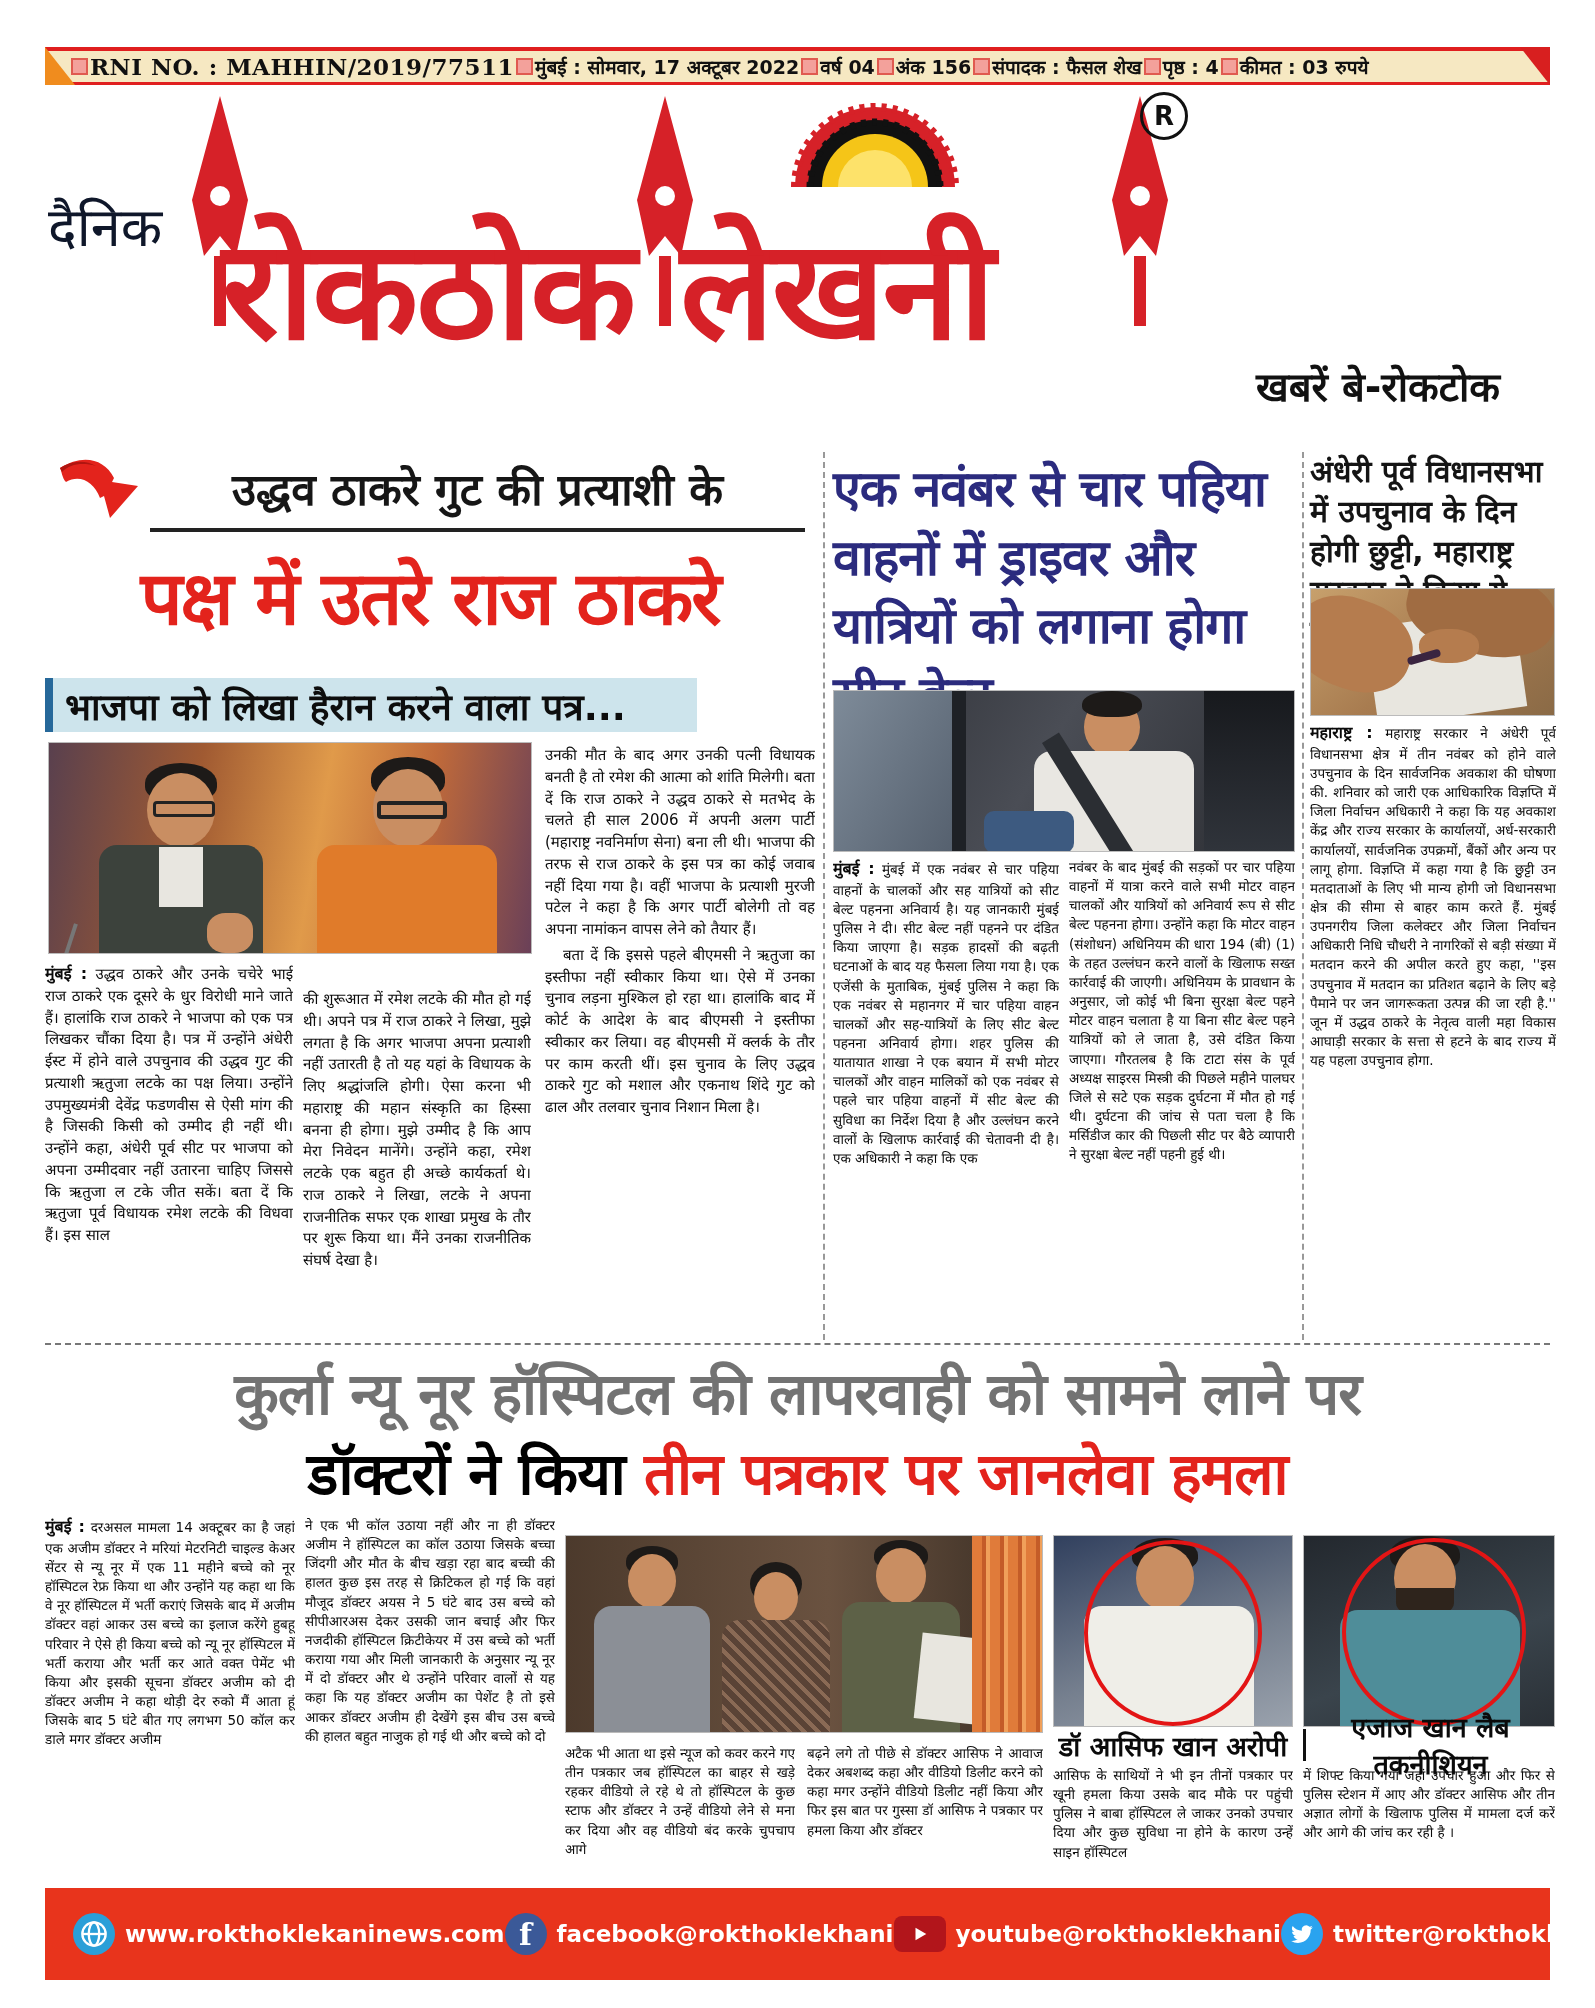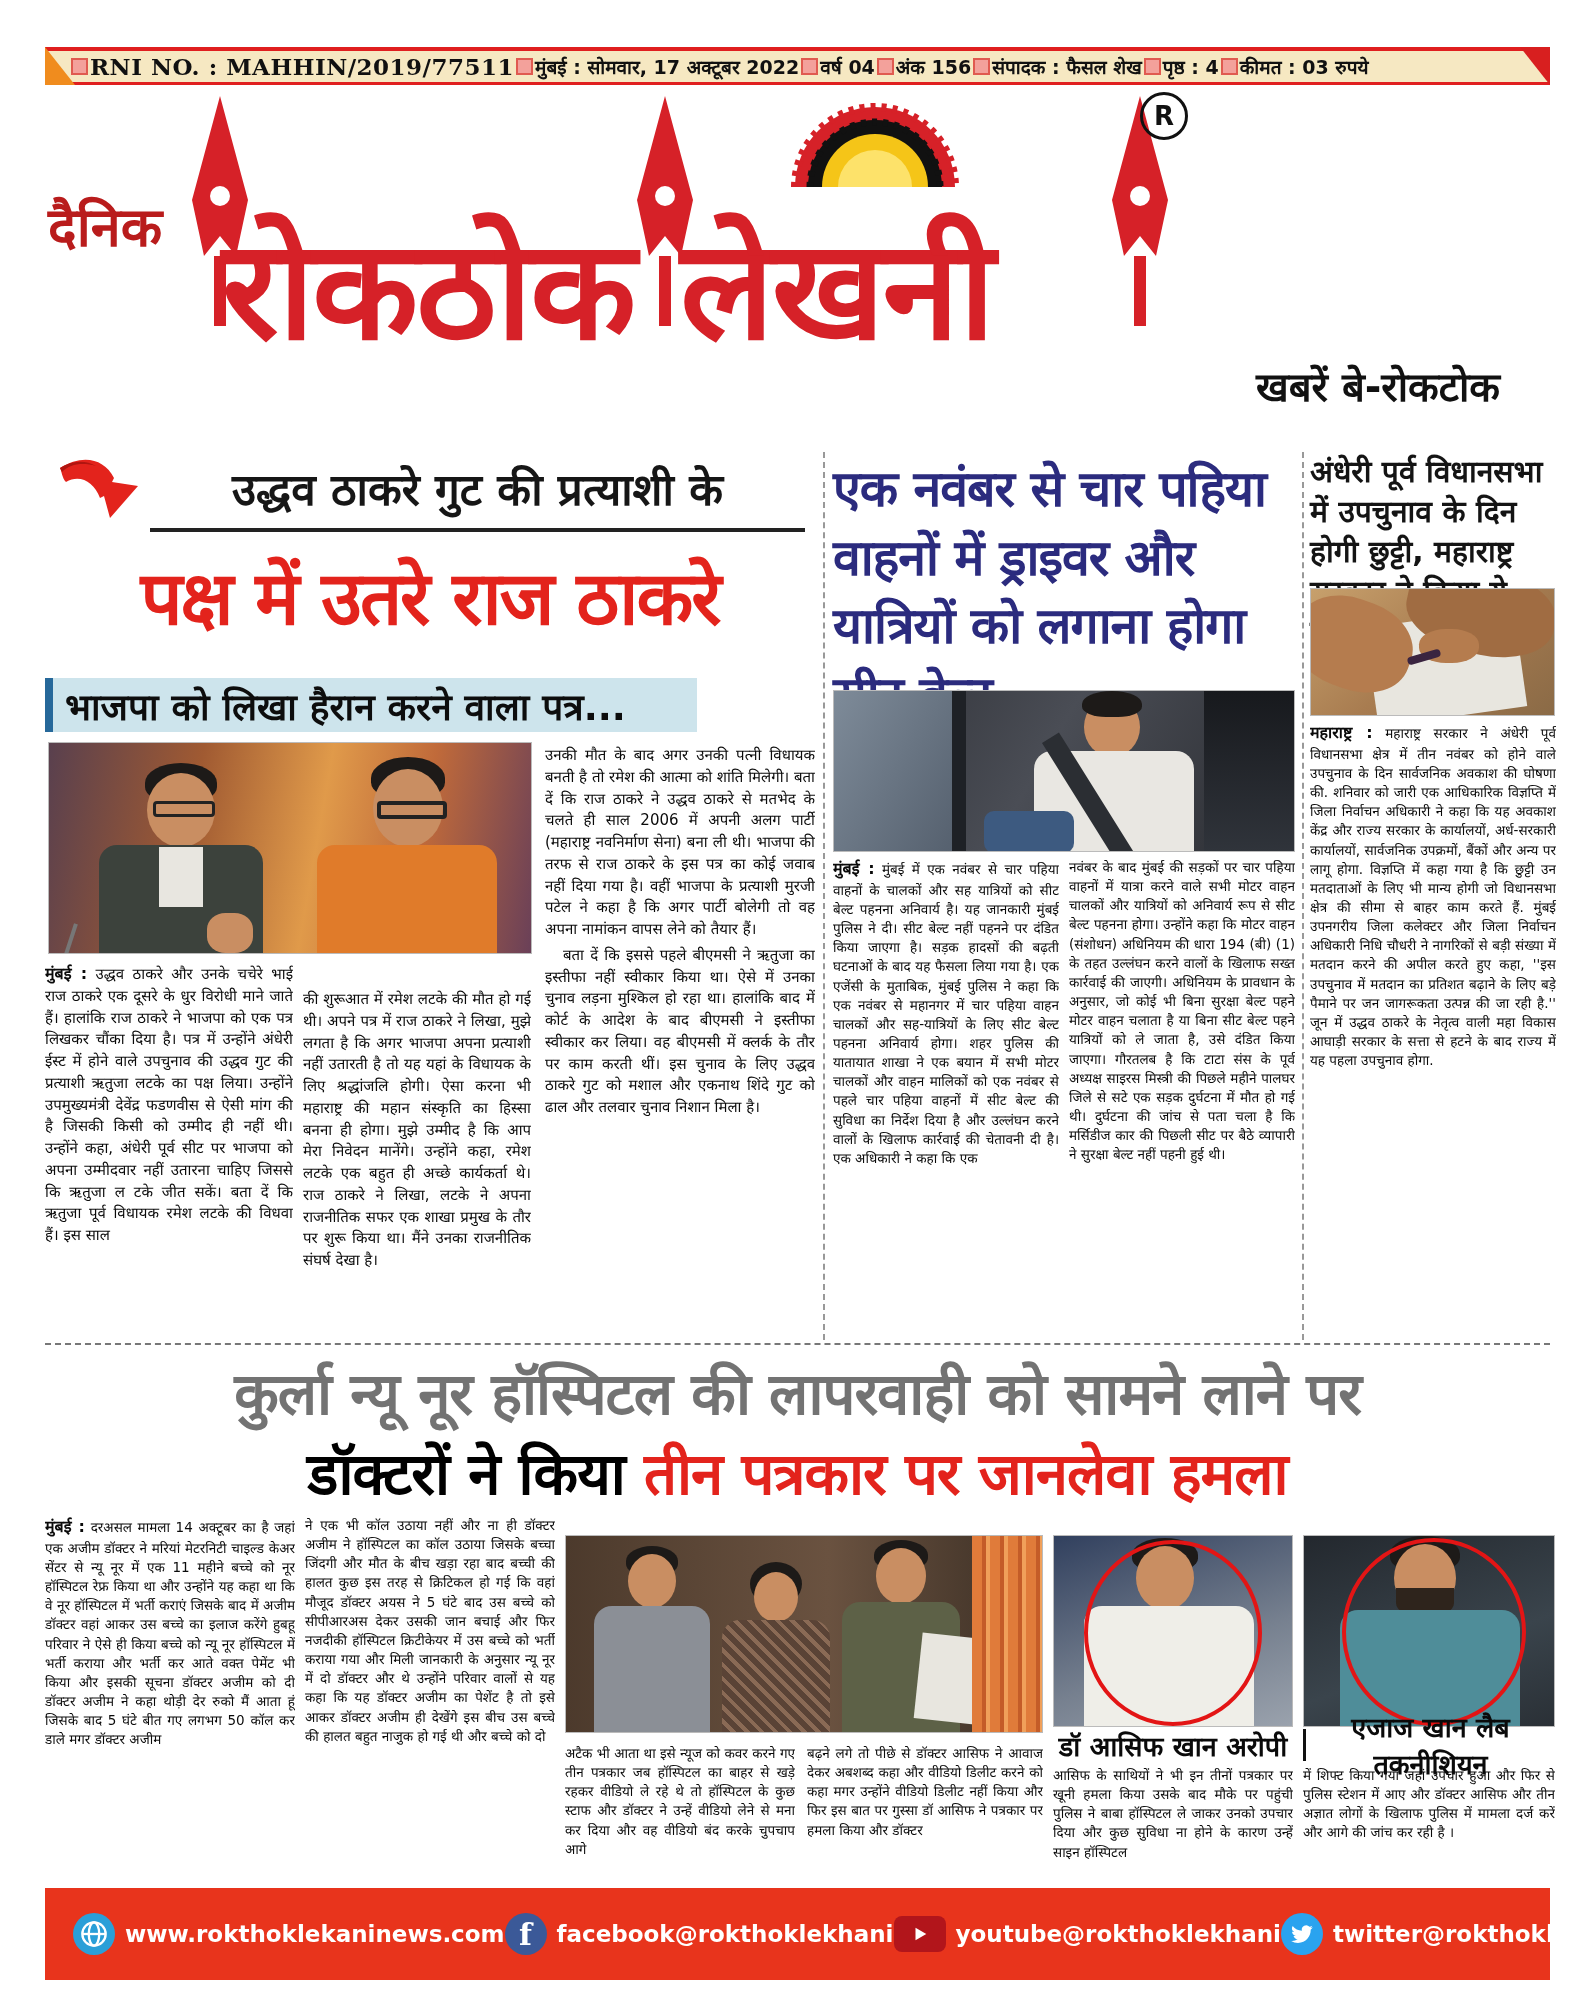"दैनिक" .daily { color: #b91c1c -> #0f172a; font-weight: bold -> normal }
